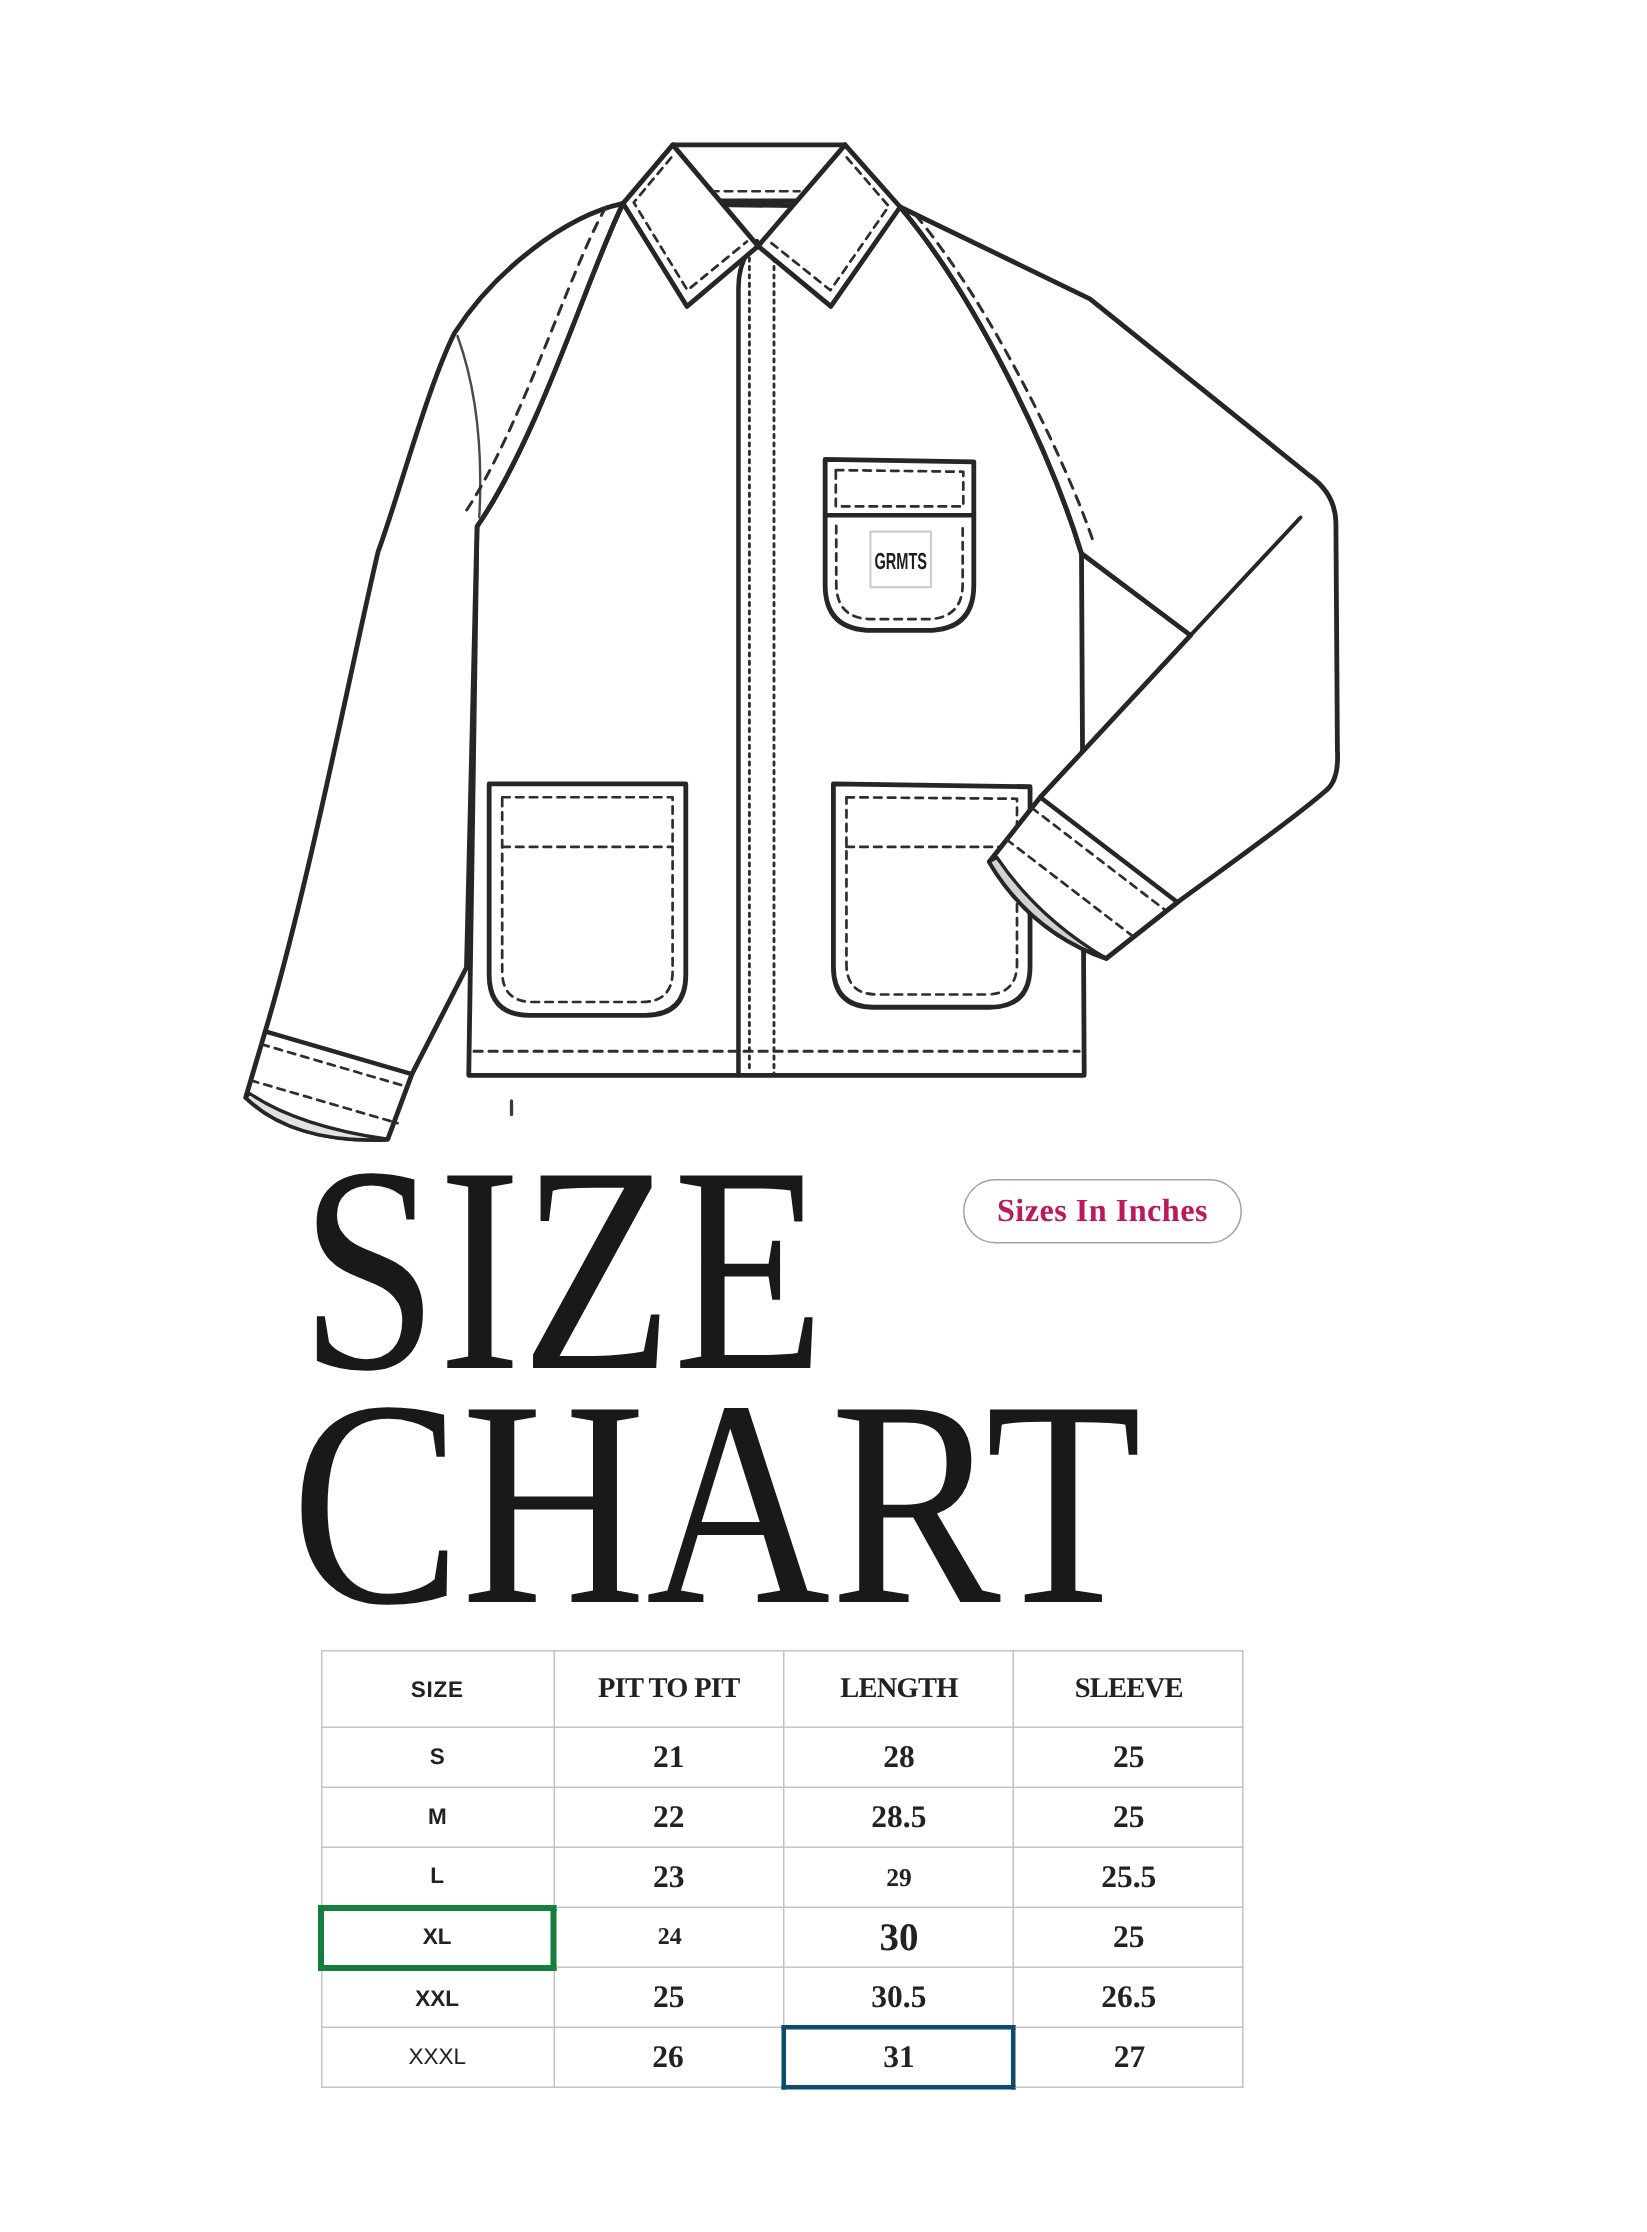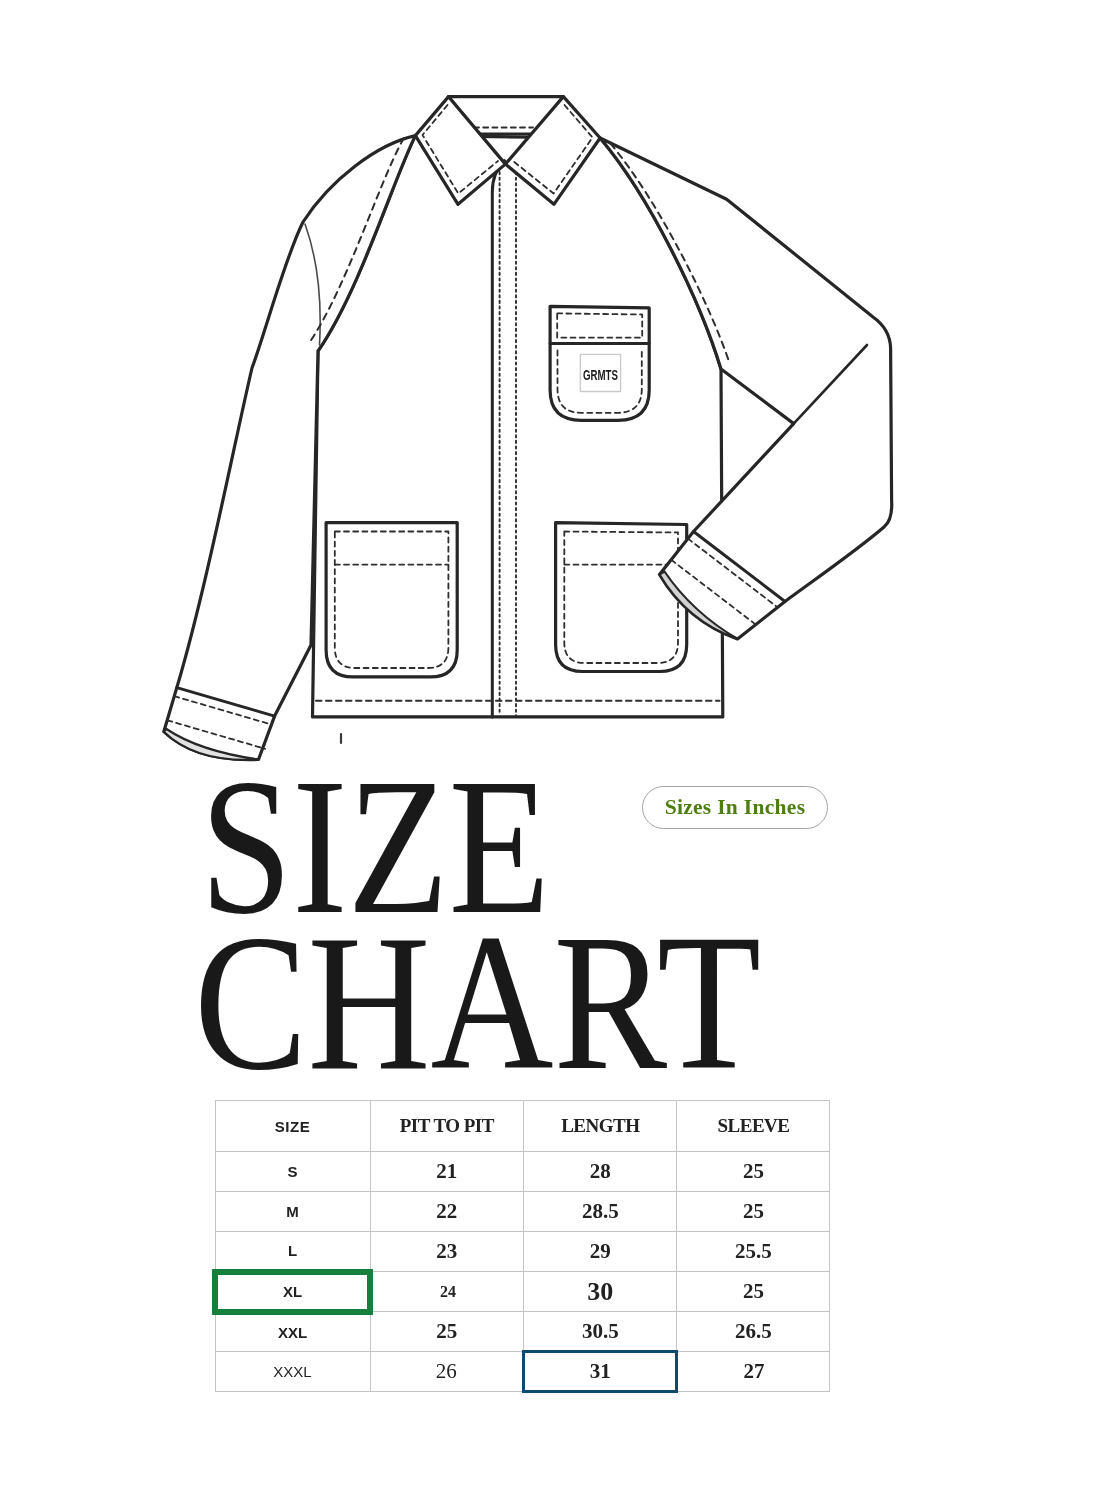"Sizes In Inches" div.abs { color: #4d7c0f -> #be185d }
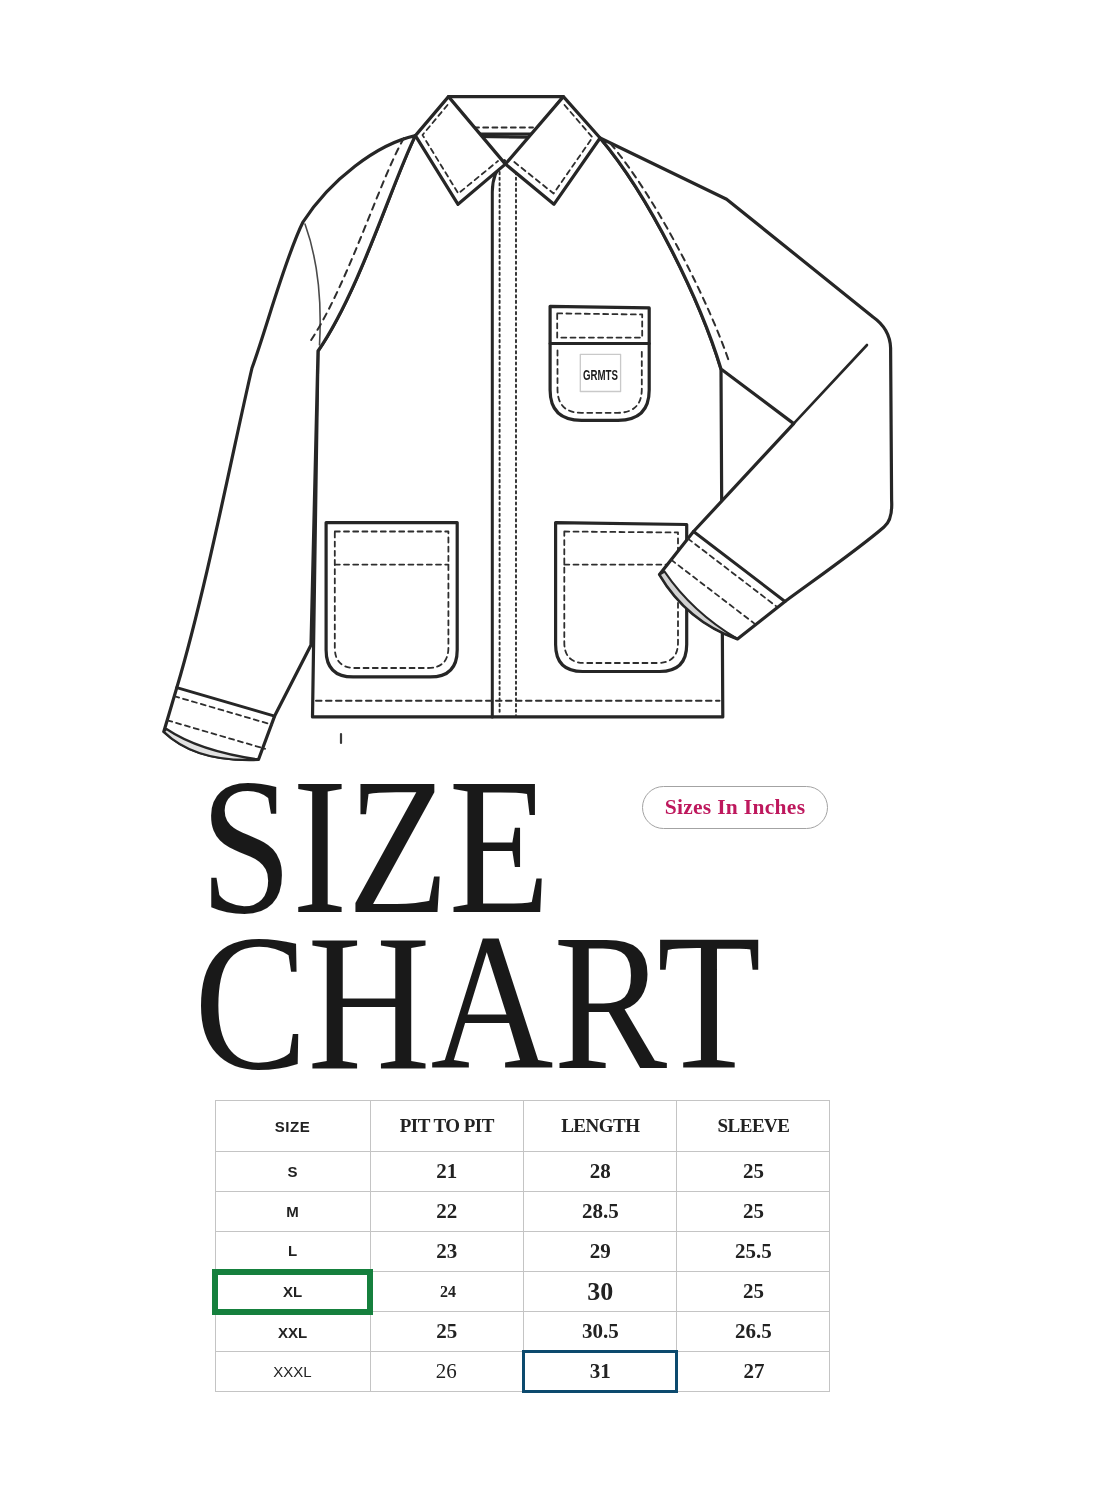"29" td { font-size: 21px -> 17px }
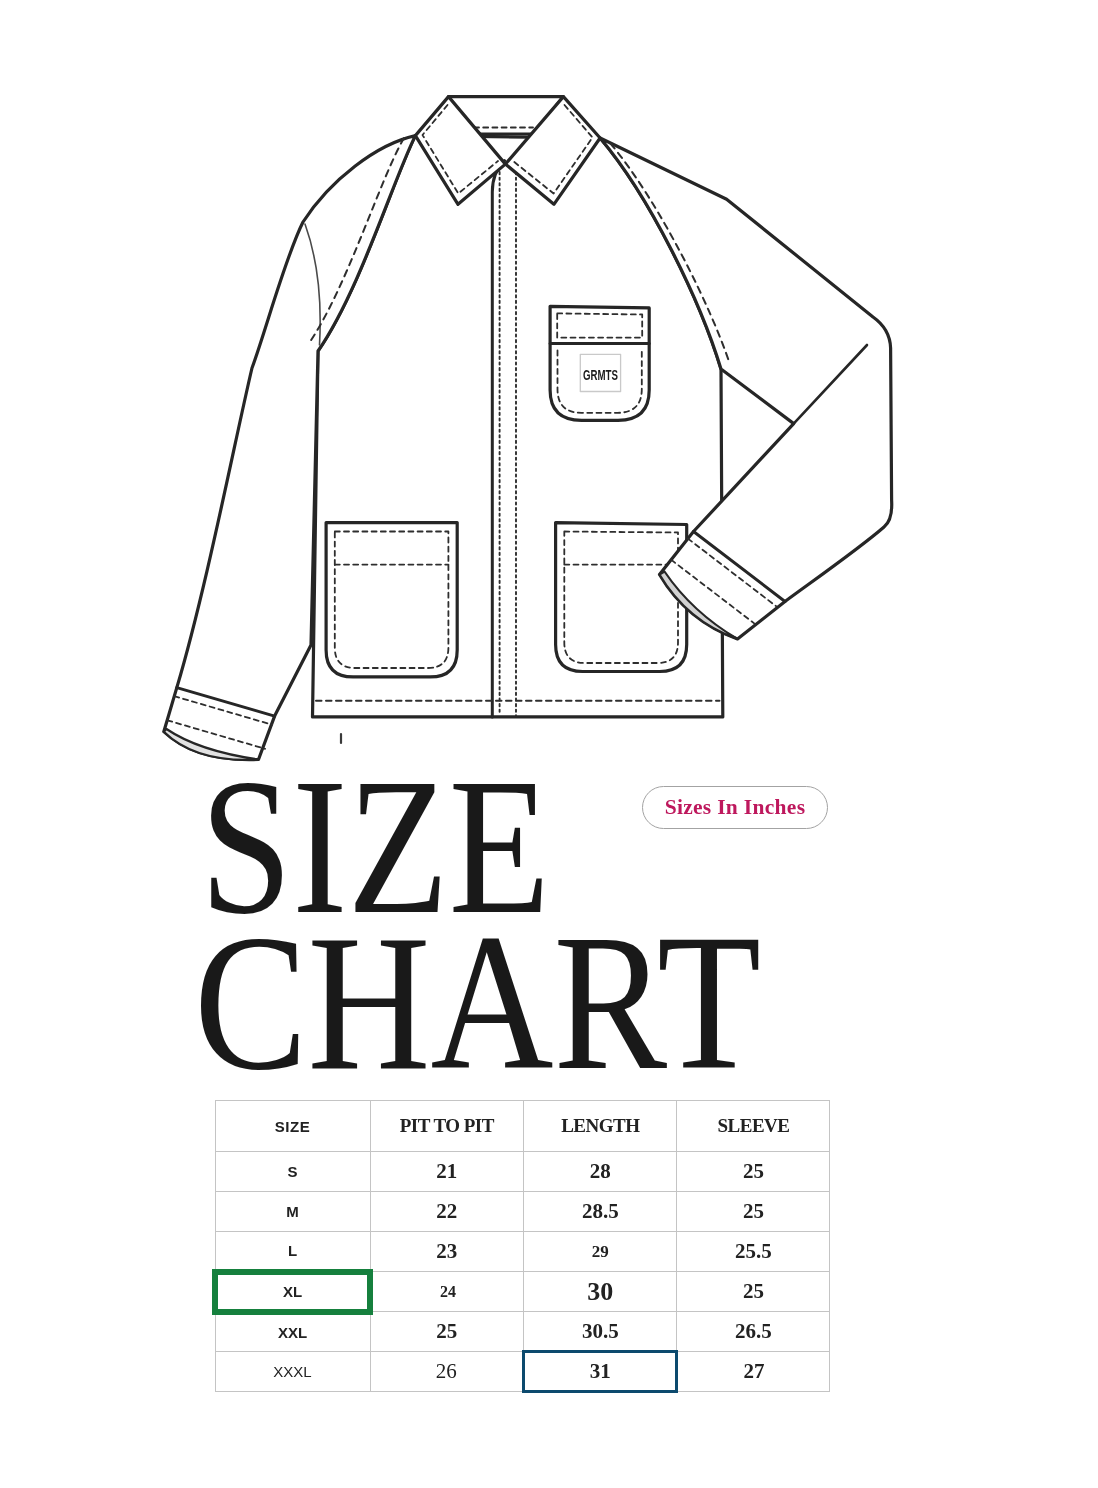"XL" td { border: 6px solid #15803d -> 4px solid #15803d }
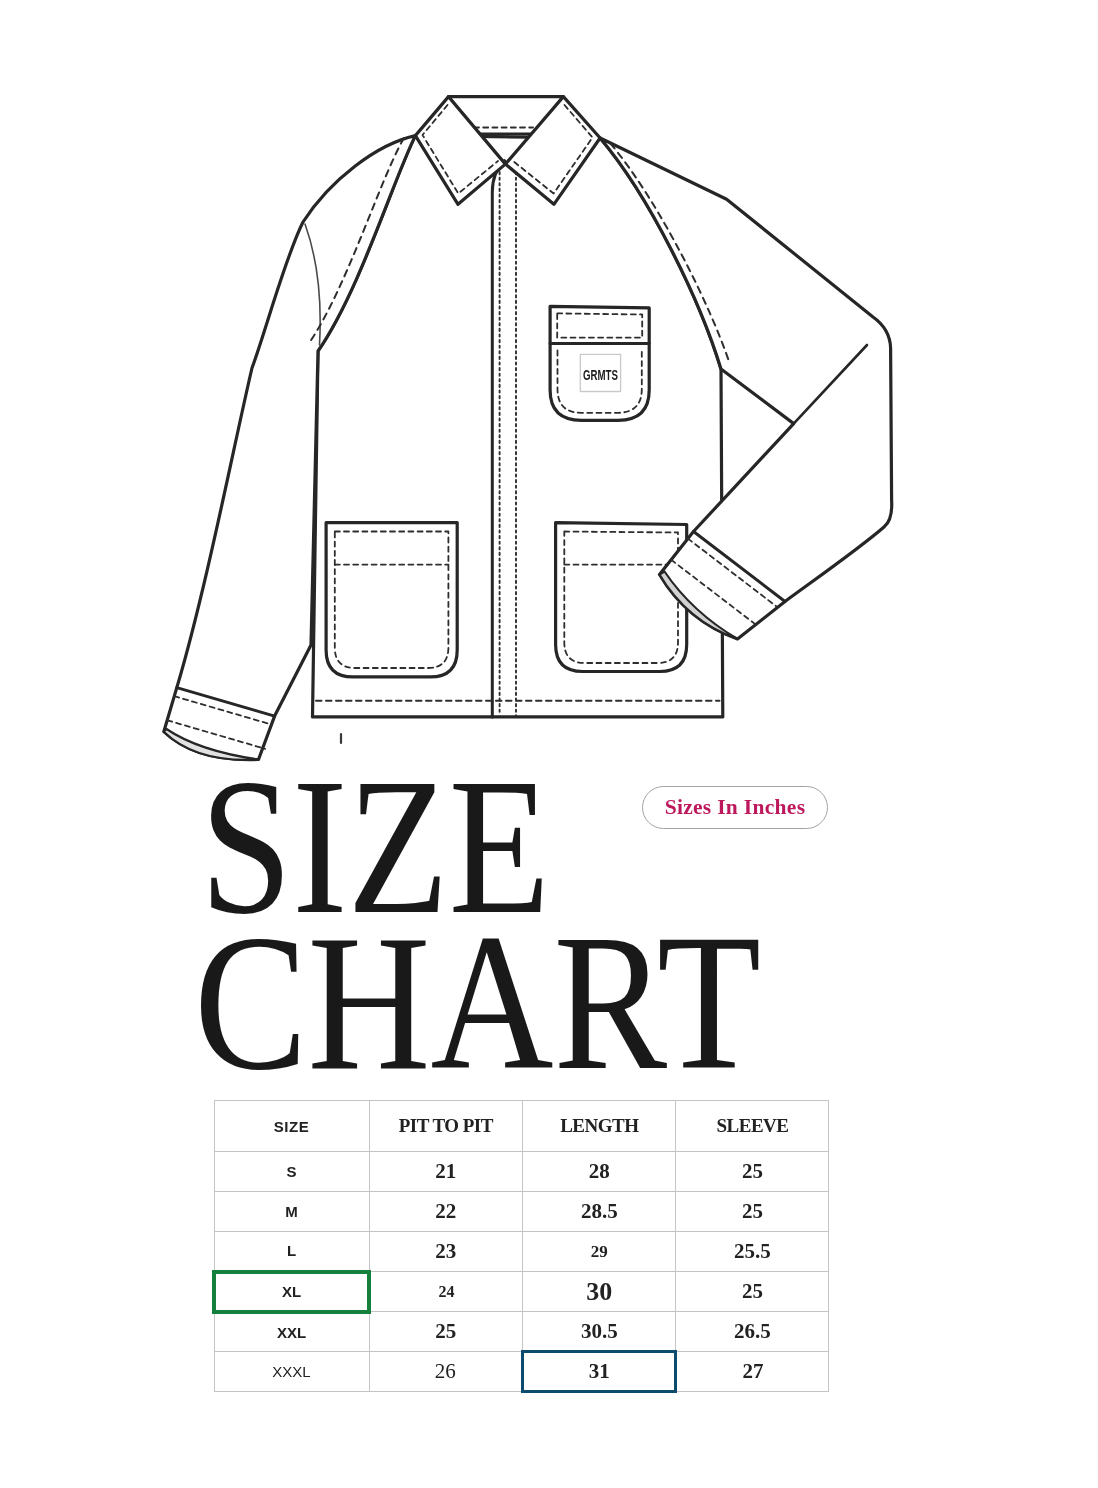"26" td { font-weight: normal -> bold }
